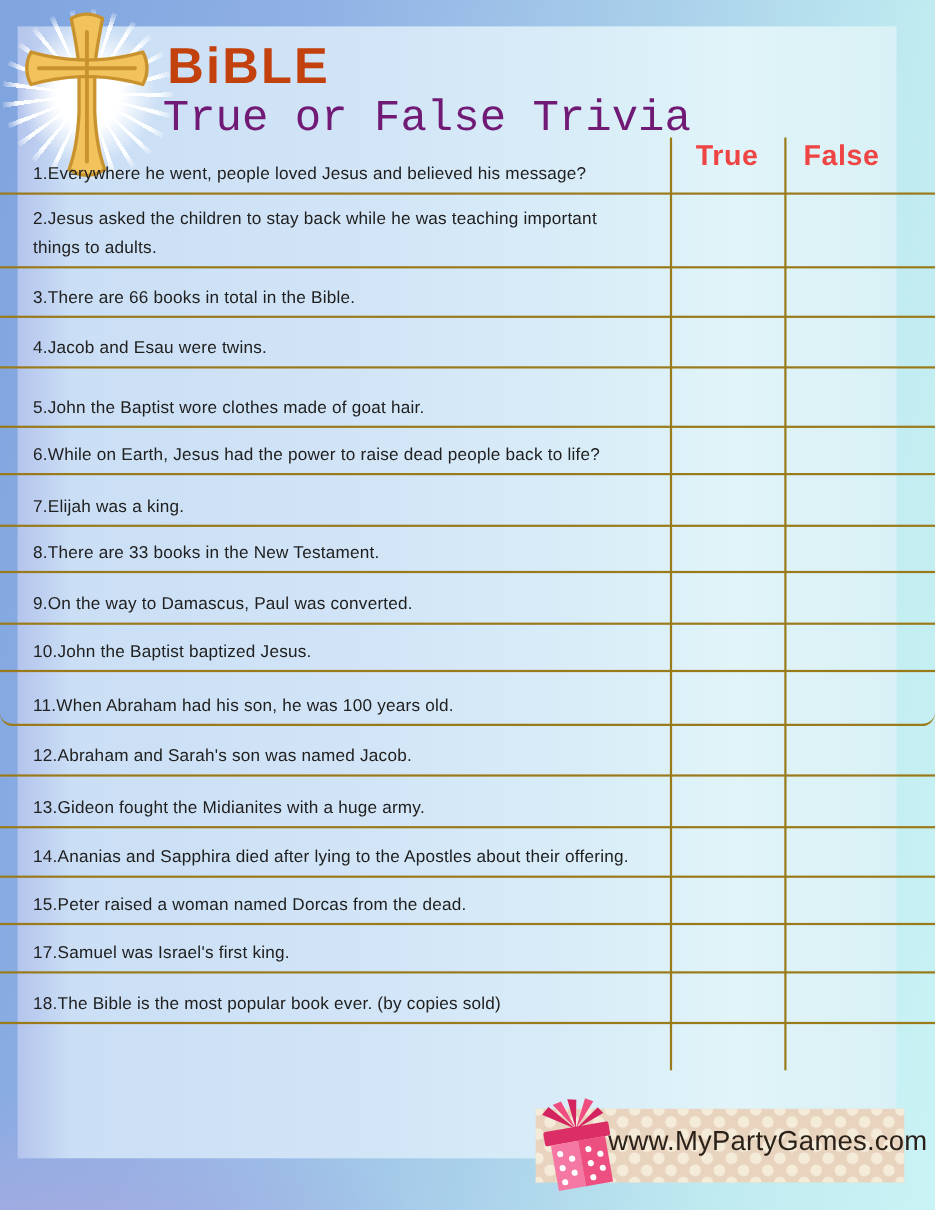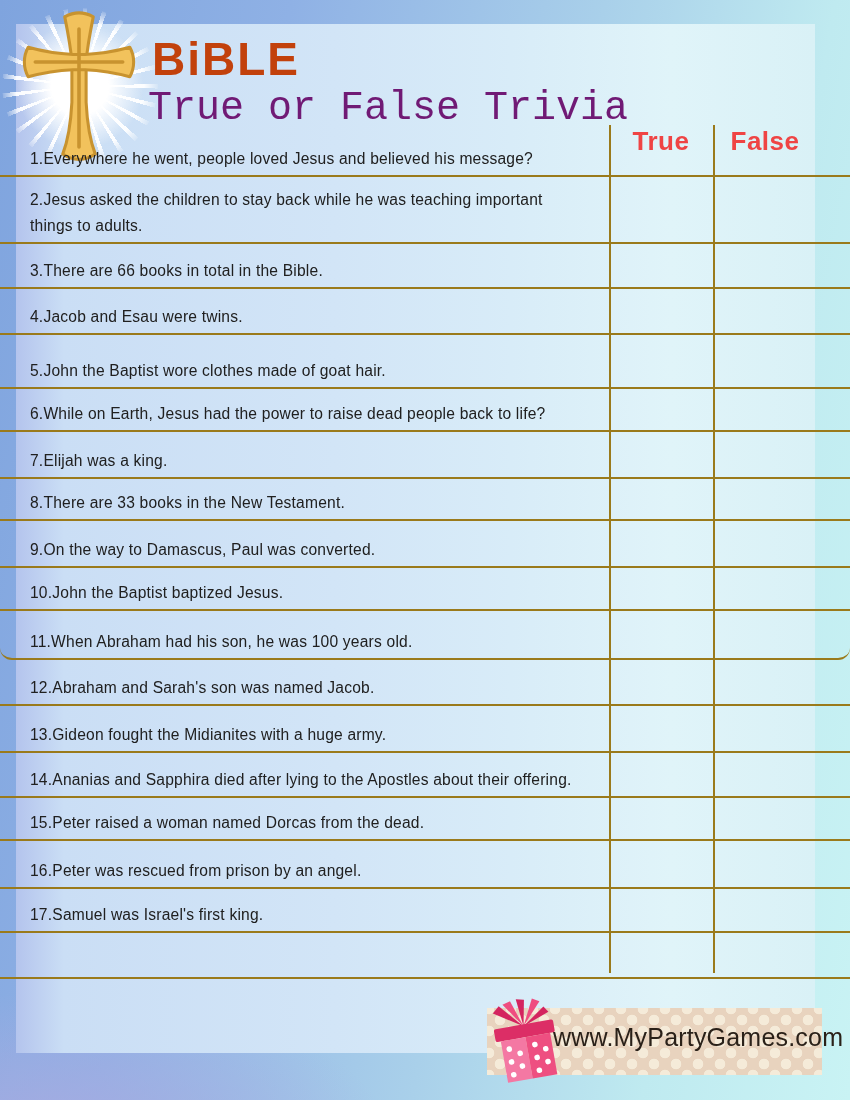"16.Peter was rescued from prison" div.qrow { html: <div> <span>16.Peter was rescued from prison by an angel.</span> <div></div> <div></div> </div> -> none }
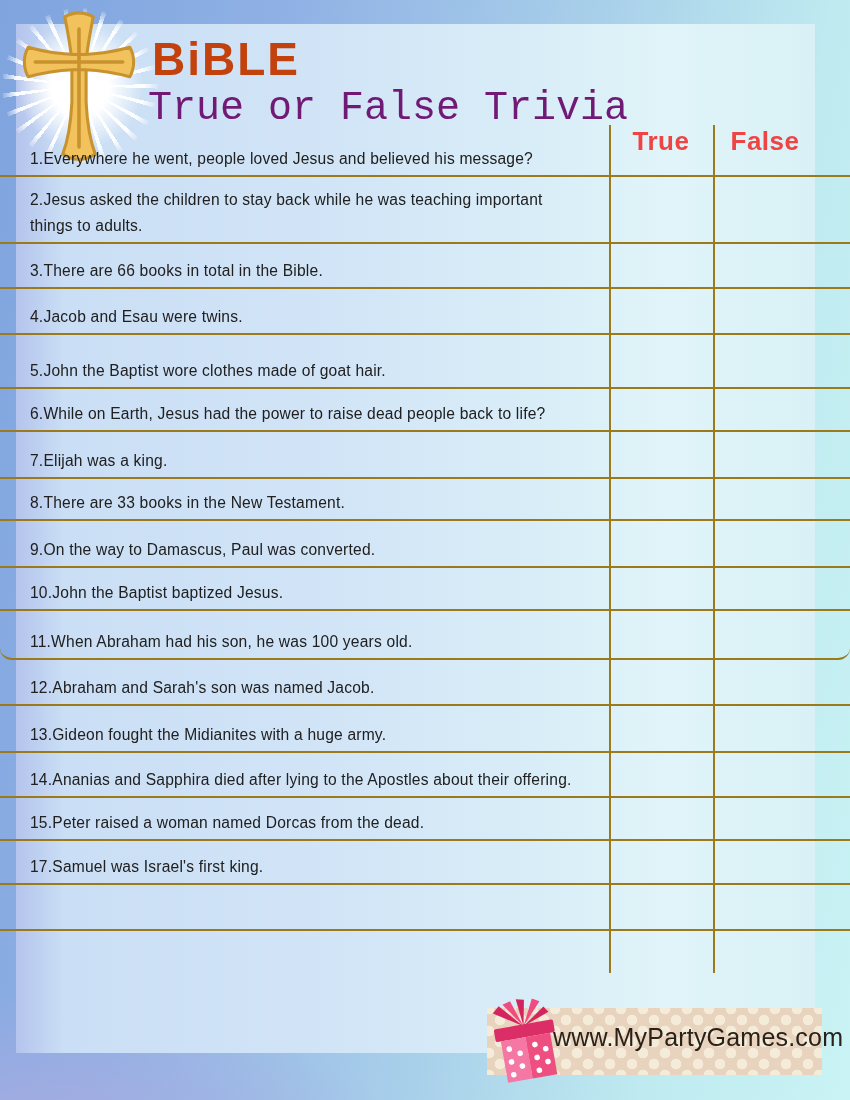"18.The Bible is the most" span.q { html: none -> <span>18.The Bible is the most popular book ever. (by copies sold)</span> }
